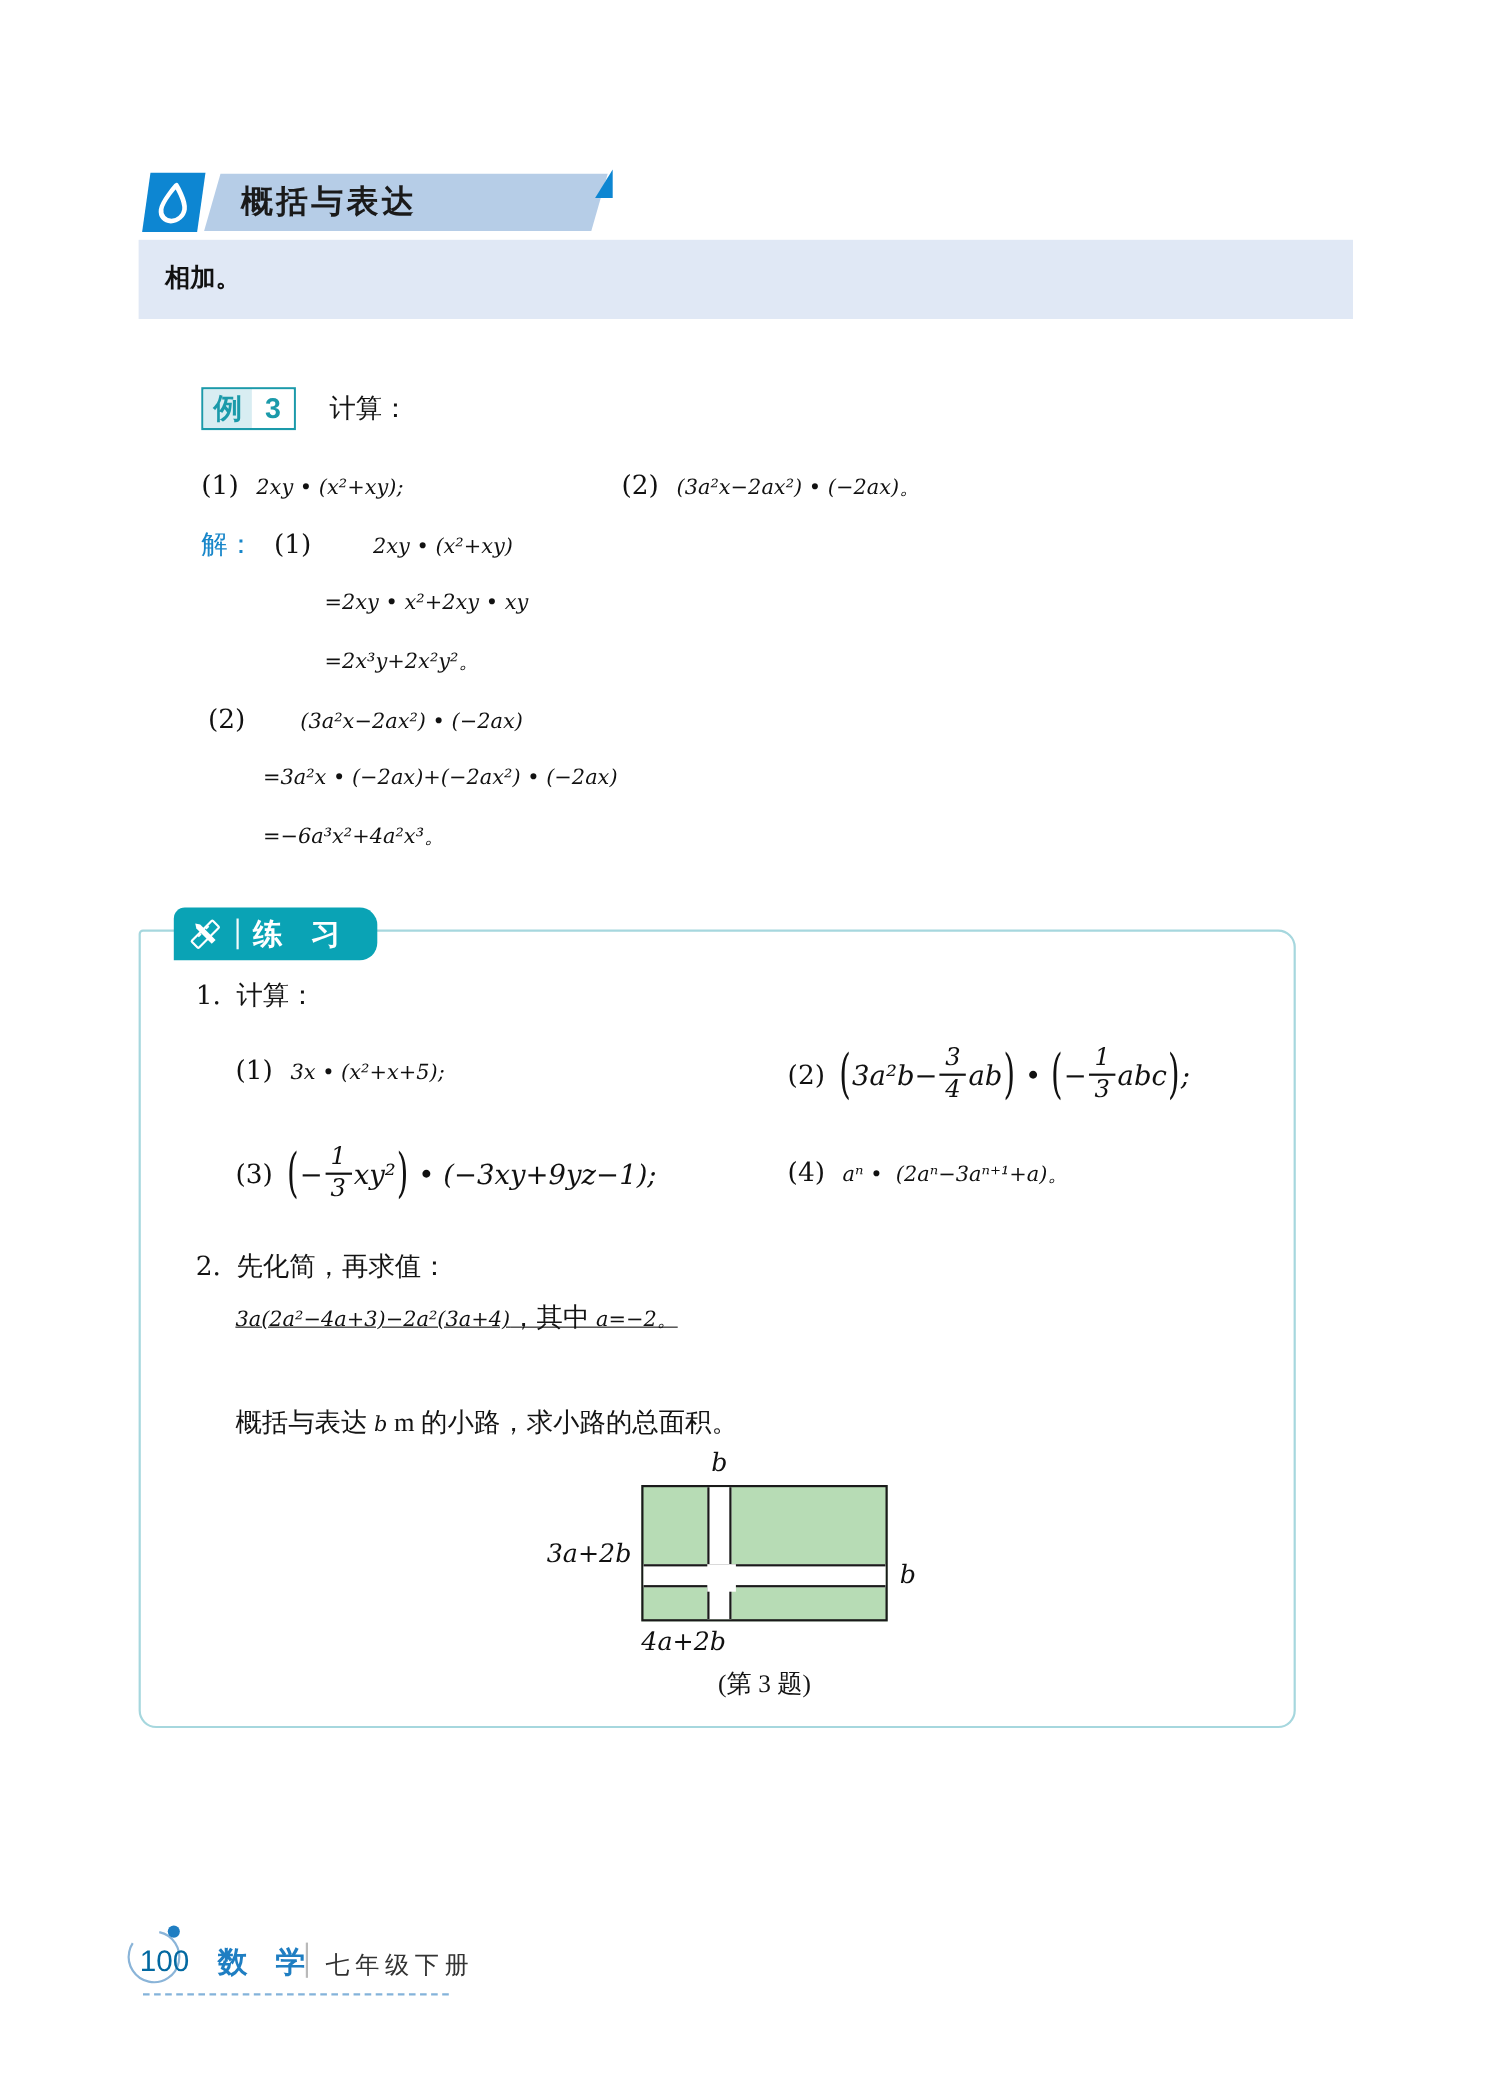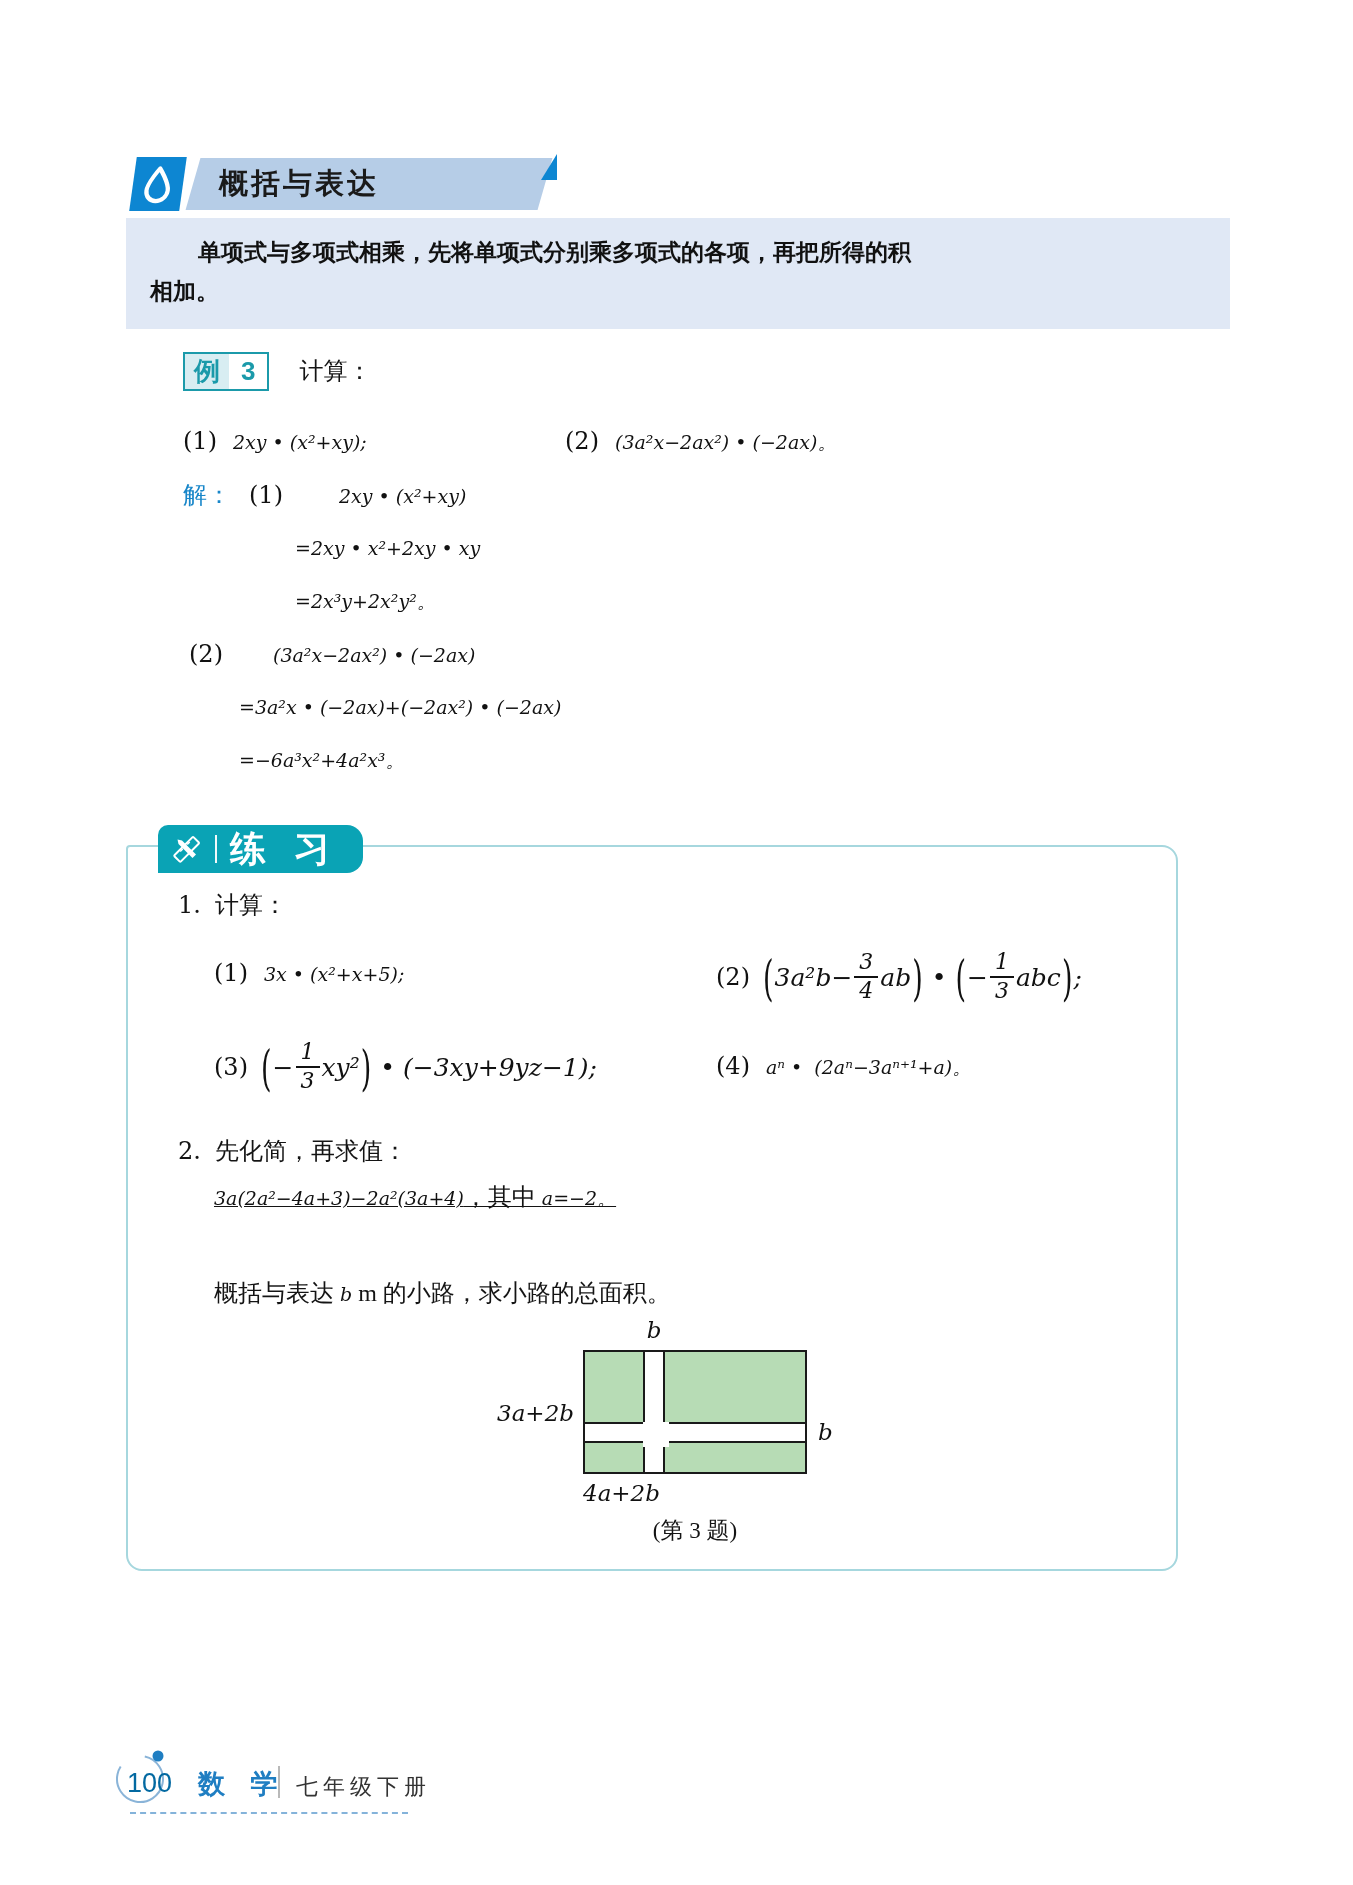"单项式与多项式相乘，先将单项式分别乘多项式的各项，再把所得的积" div.sline { html: <div>单项式与多项式相乘，先将单项式分别乘多项式的各项，再把所得的积</div> -> none }
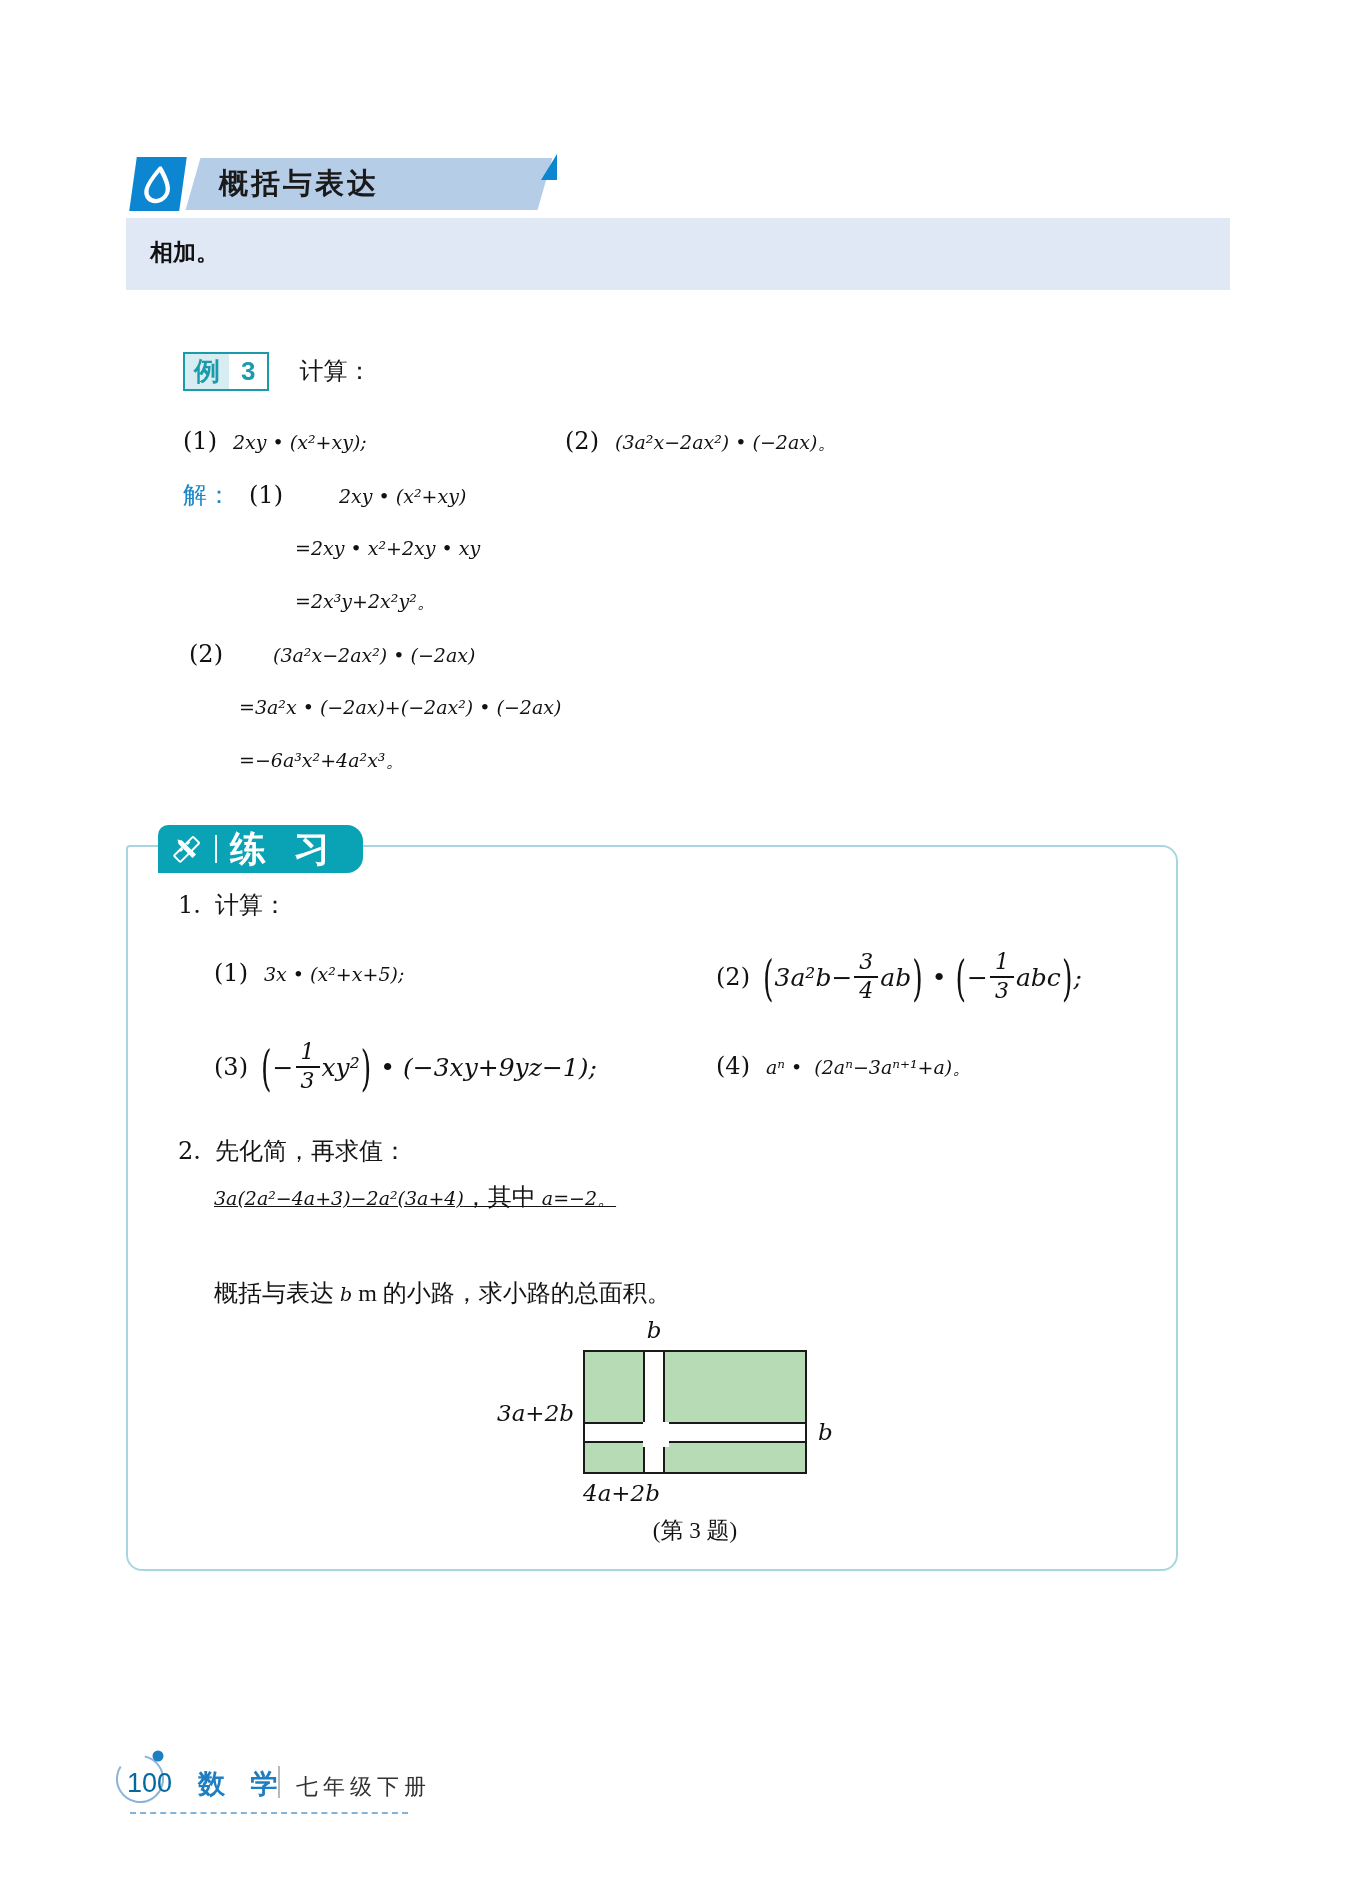"练 习" .ptab-label { font-size: 36px -> 27px }
